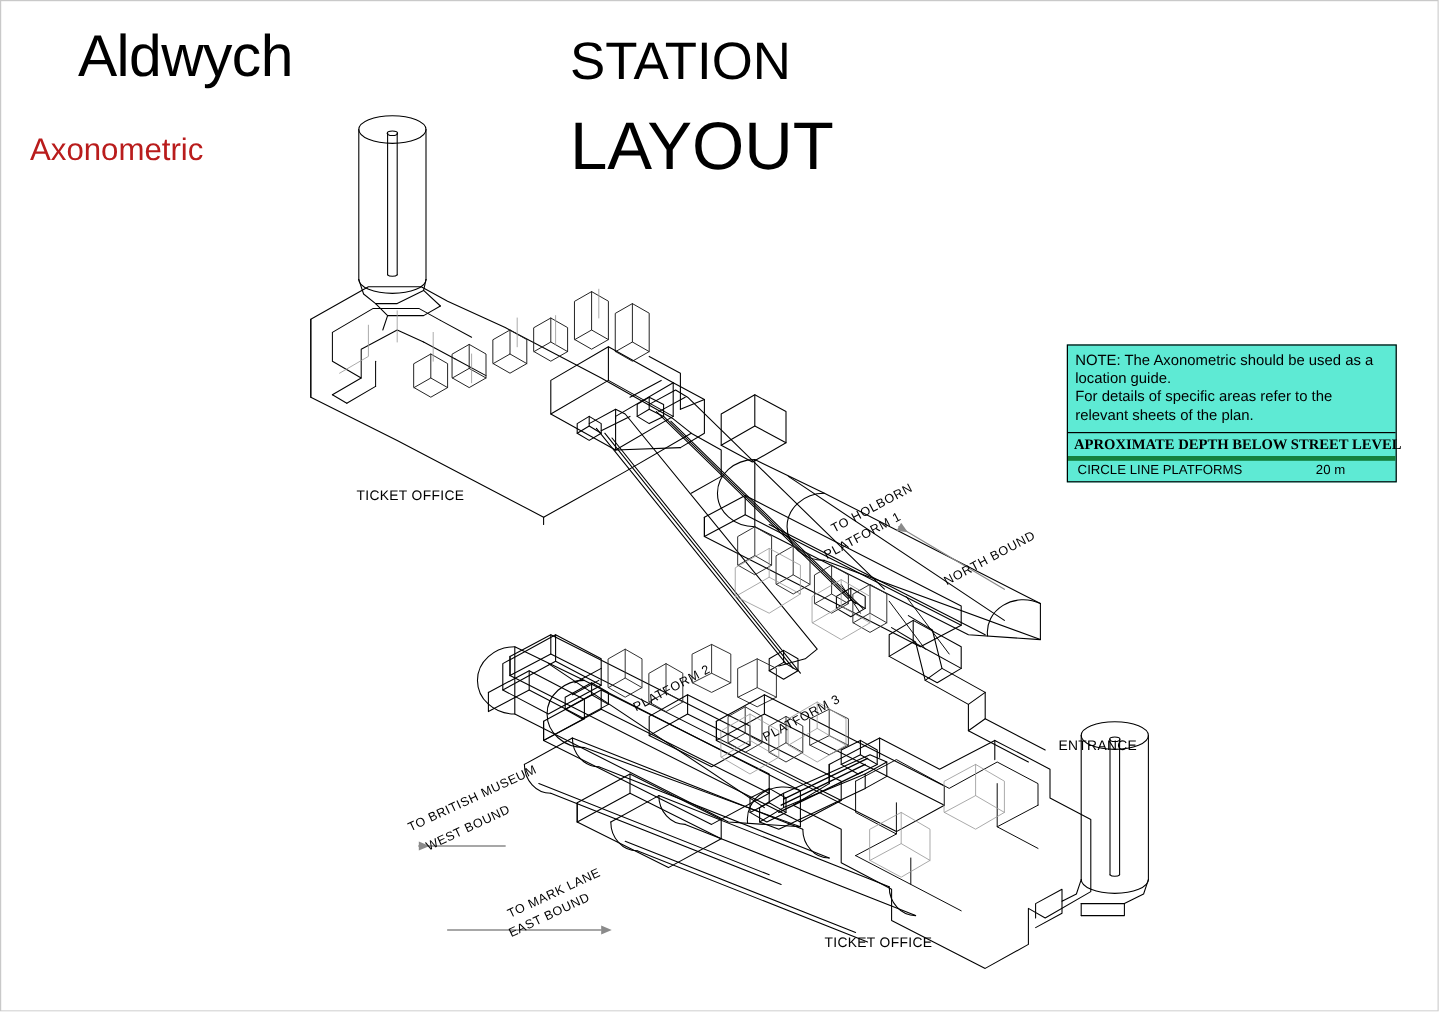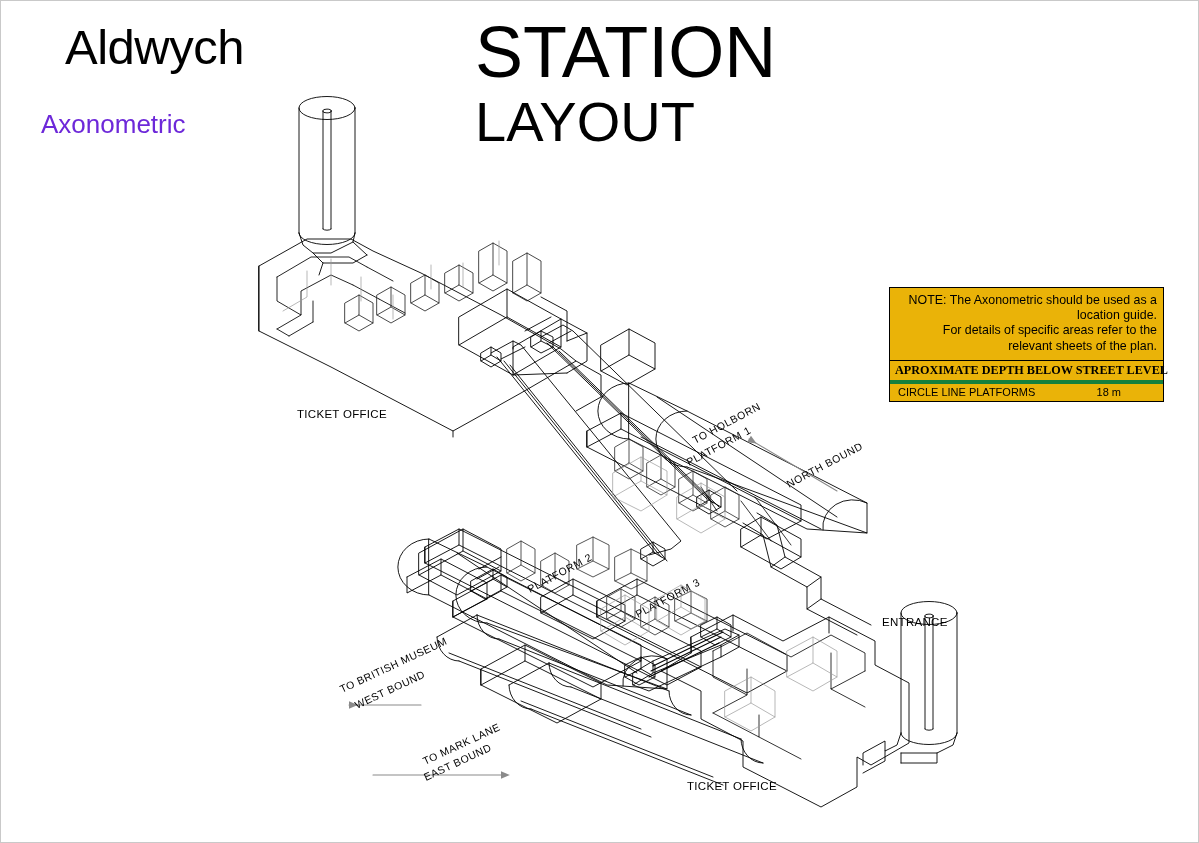"STATION" .ttl-big { font-size: 72px -> 44px }
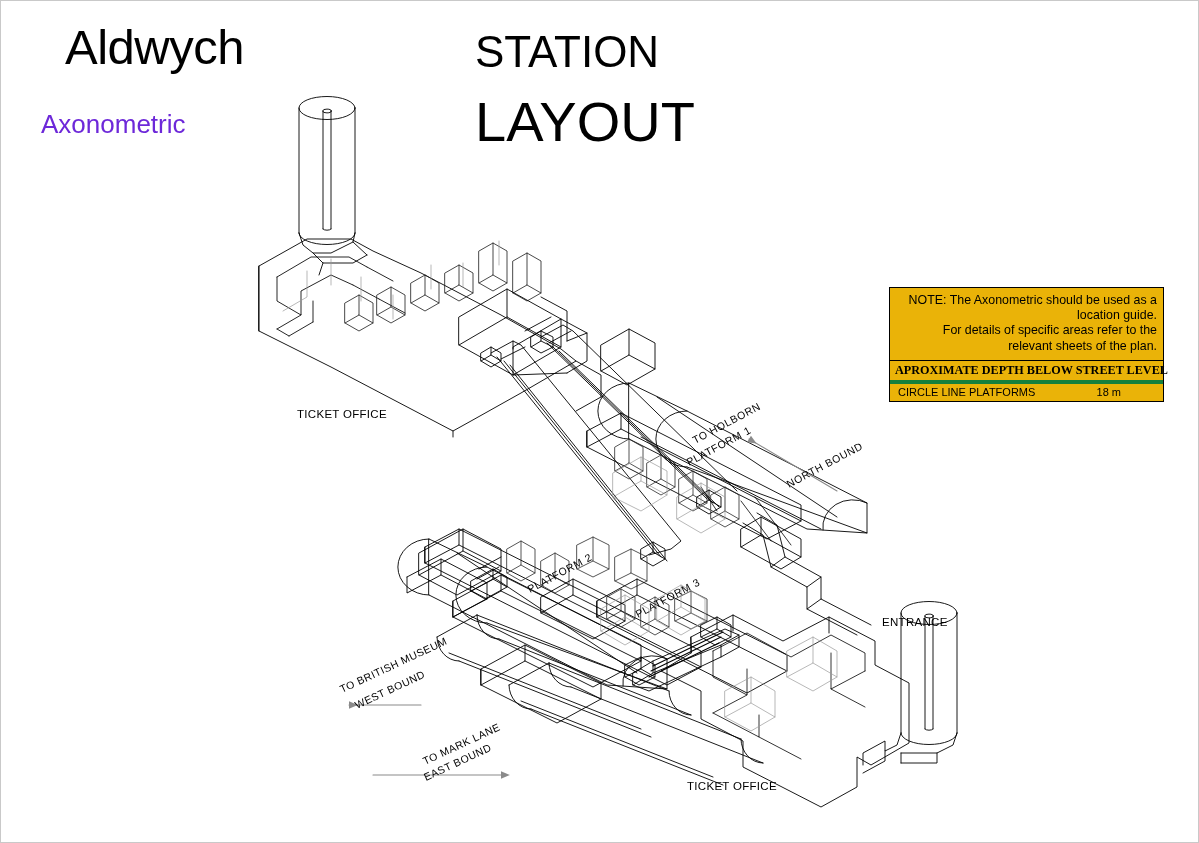"Axonometric" .ttl-sub { color: #6d28d9 -> #b91c1c; left: 40px -> 24px }
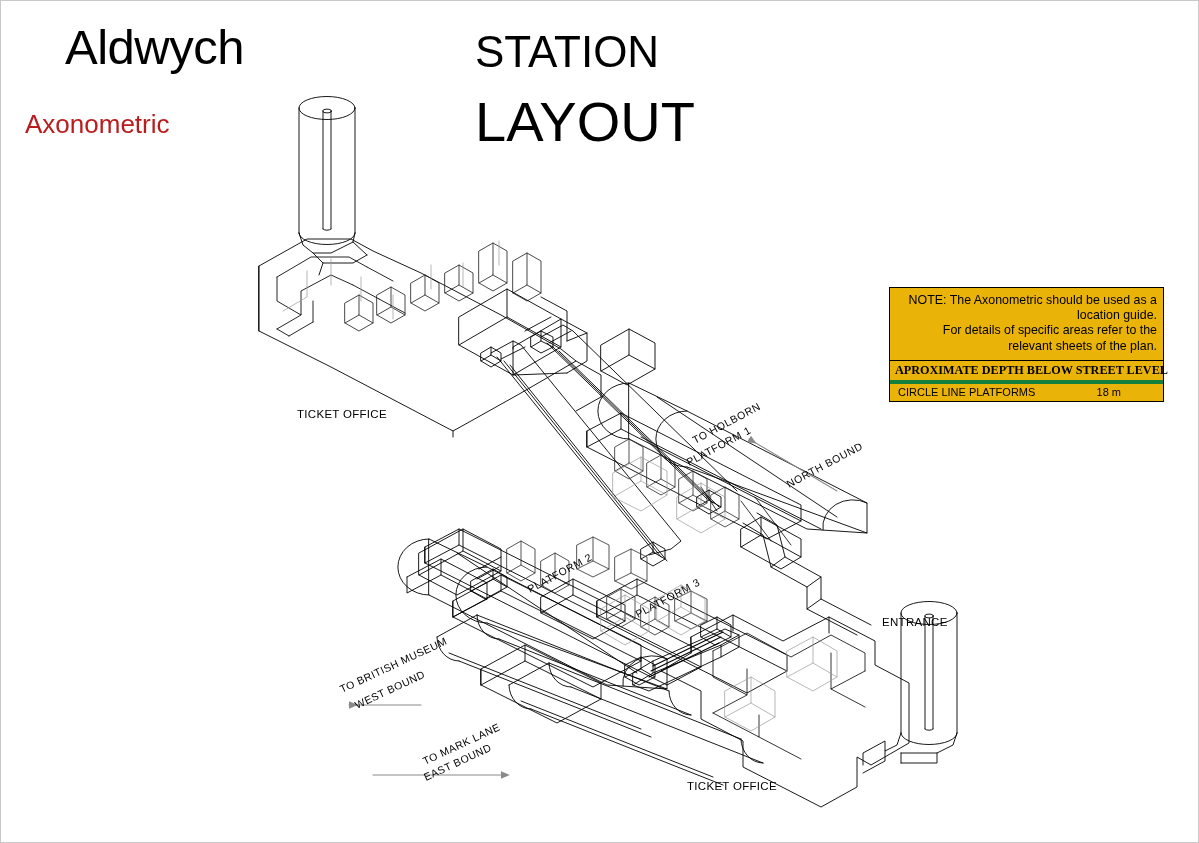"NOTE: The Axonometric should be" #notebox { background: #eab308 -> #5eead4; text-align: right -> none }
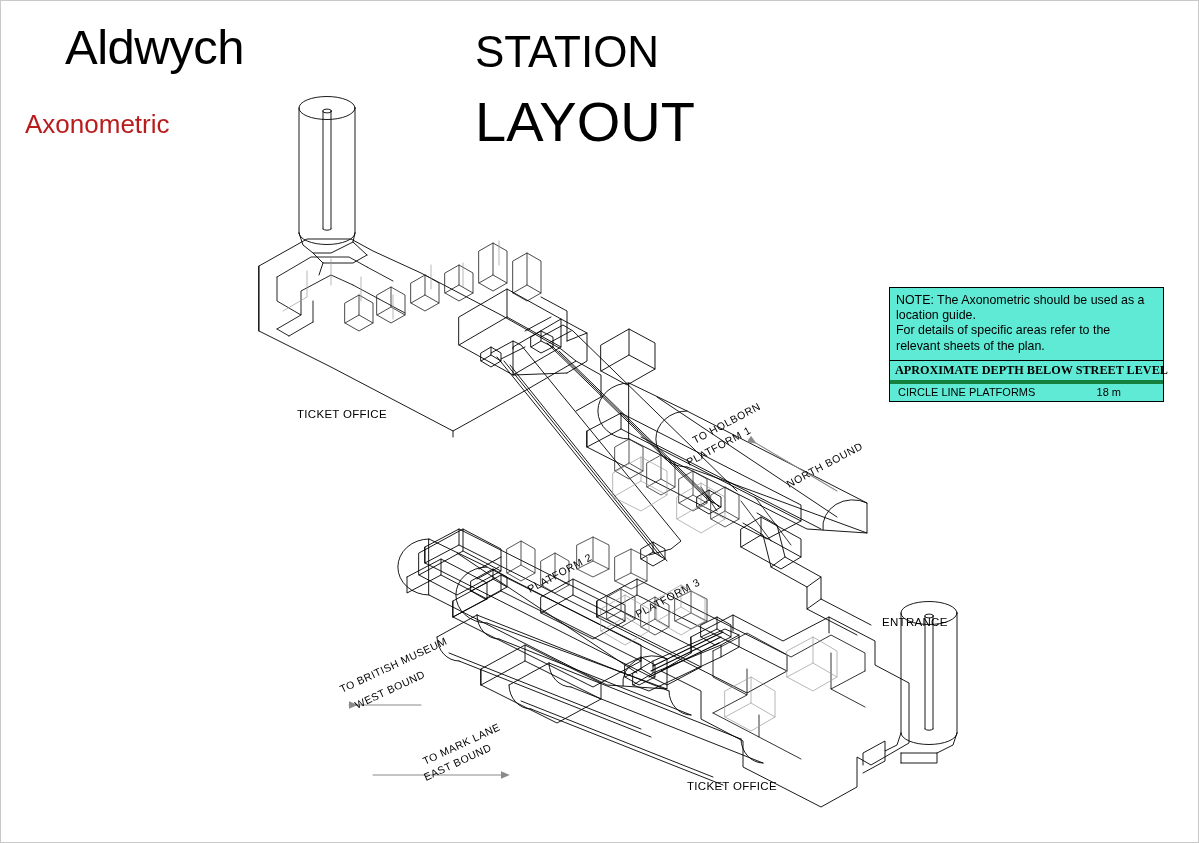"18 m" span { text: 18 -> 20 }
